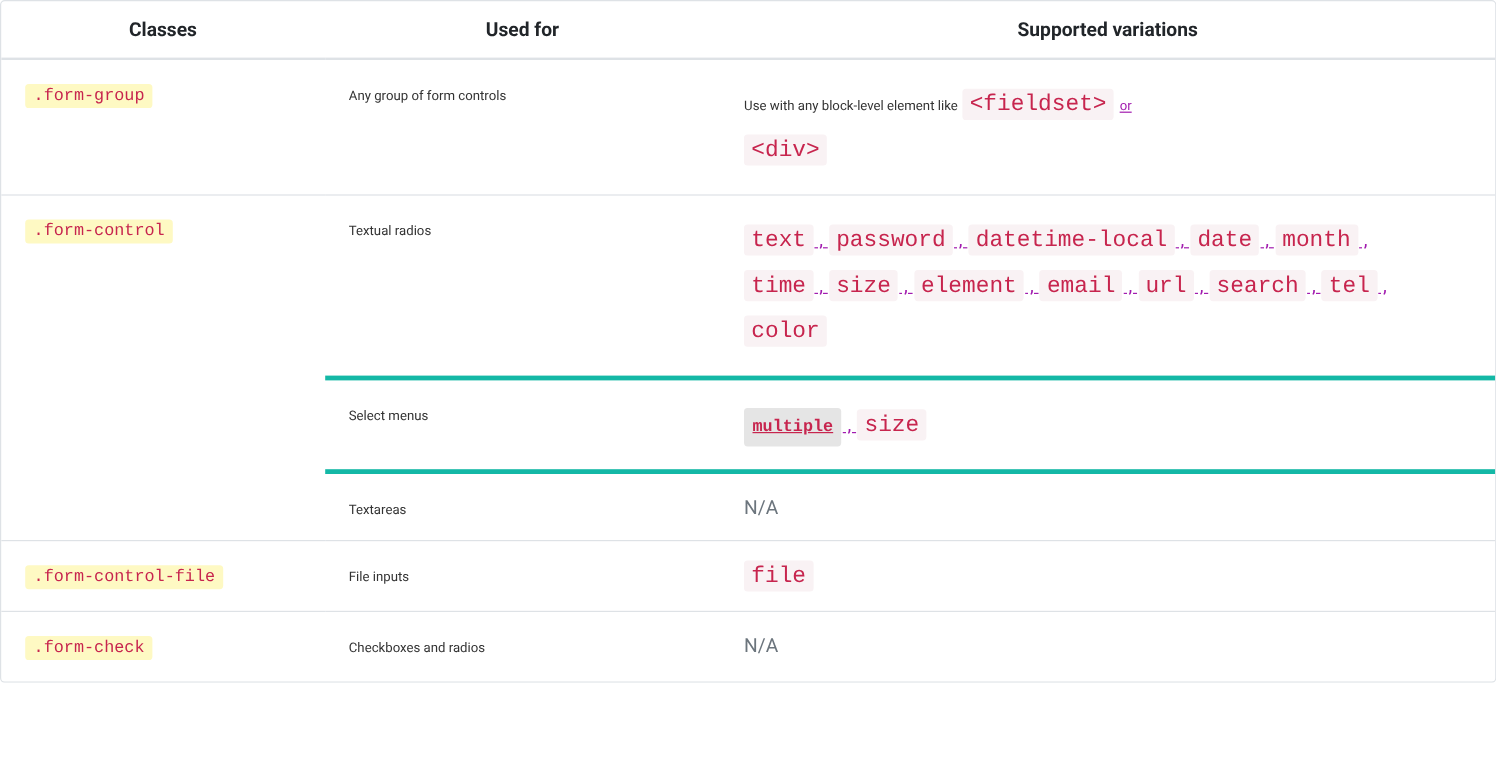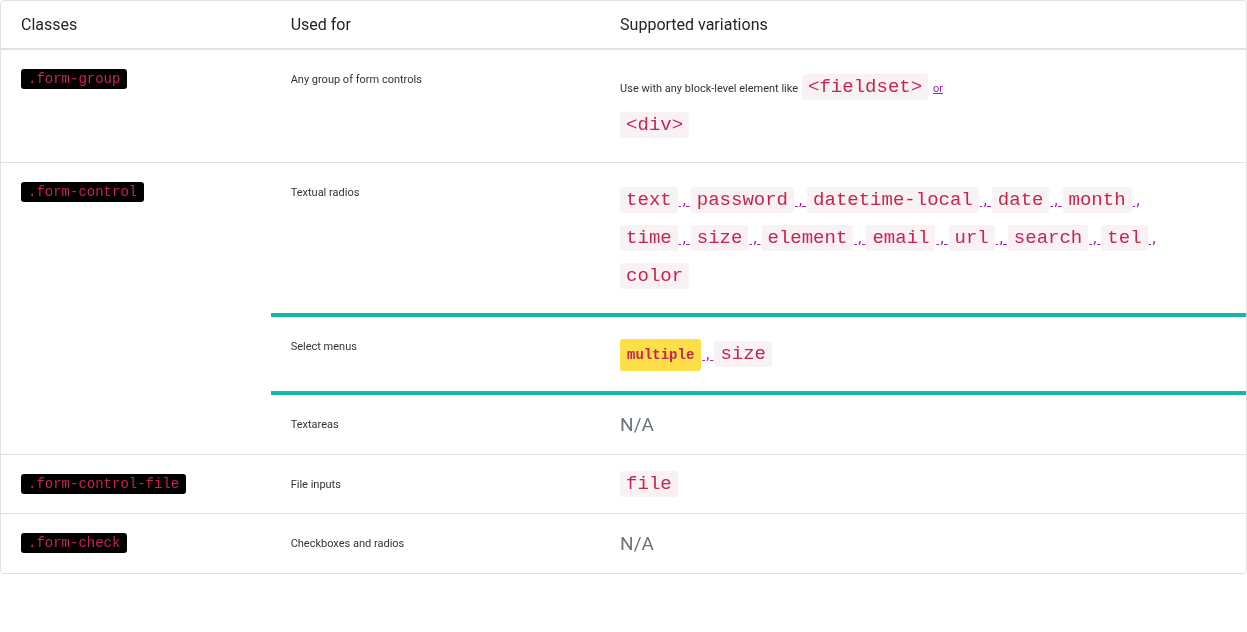"Classes" th { font-weight: 400 -> 700; text-align: left -> center }
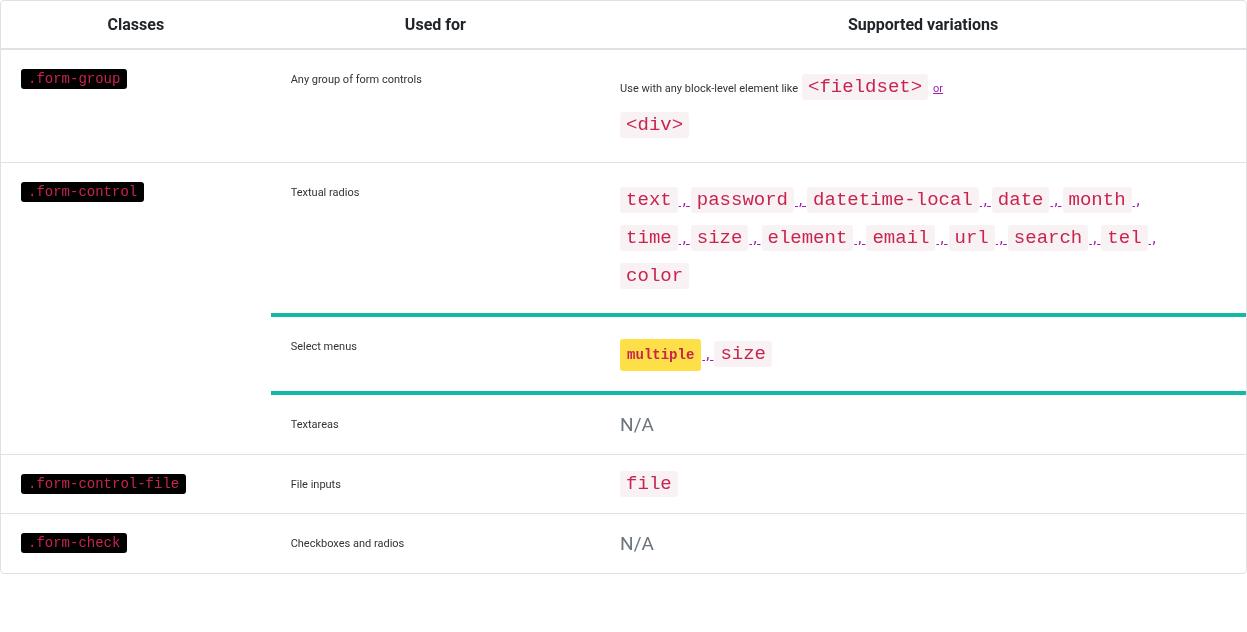".form-group" .code-red { background-color: #000000 -> #fef9c3 }
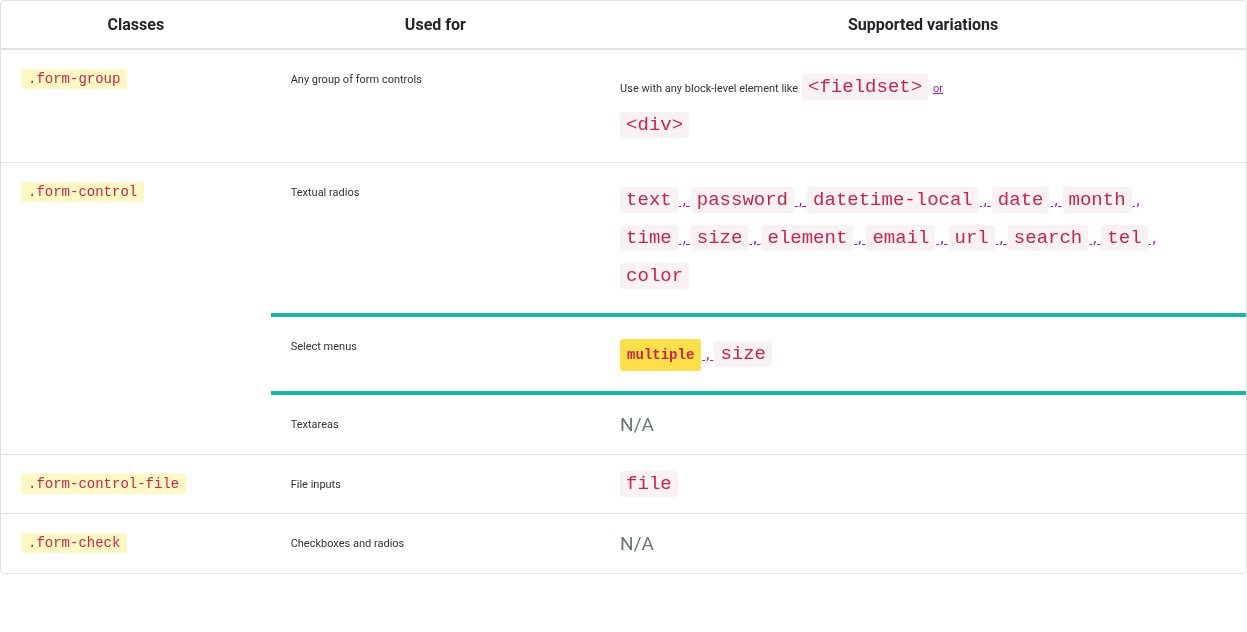"multiple" .code-orange { background-color: #fde047 -> #e5e5e5; text-decoration: none -> underline }
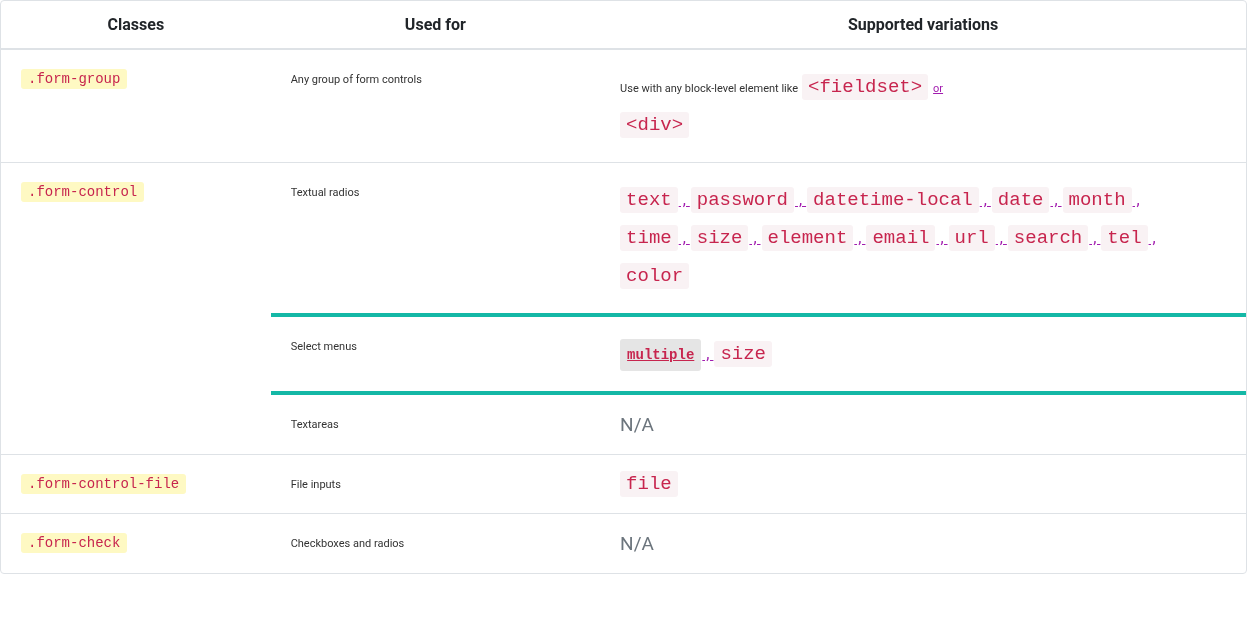"N/A" .na-text { font-size: 19px -> 16px }
